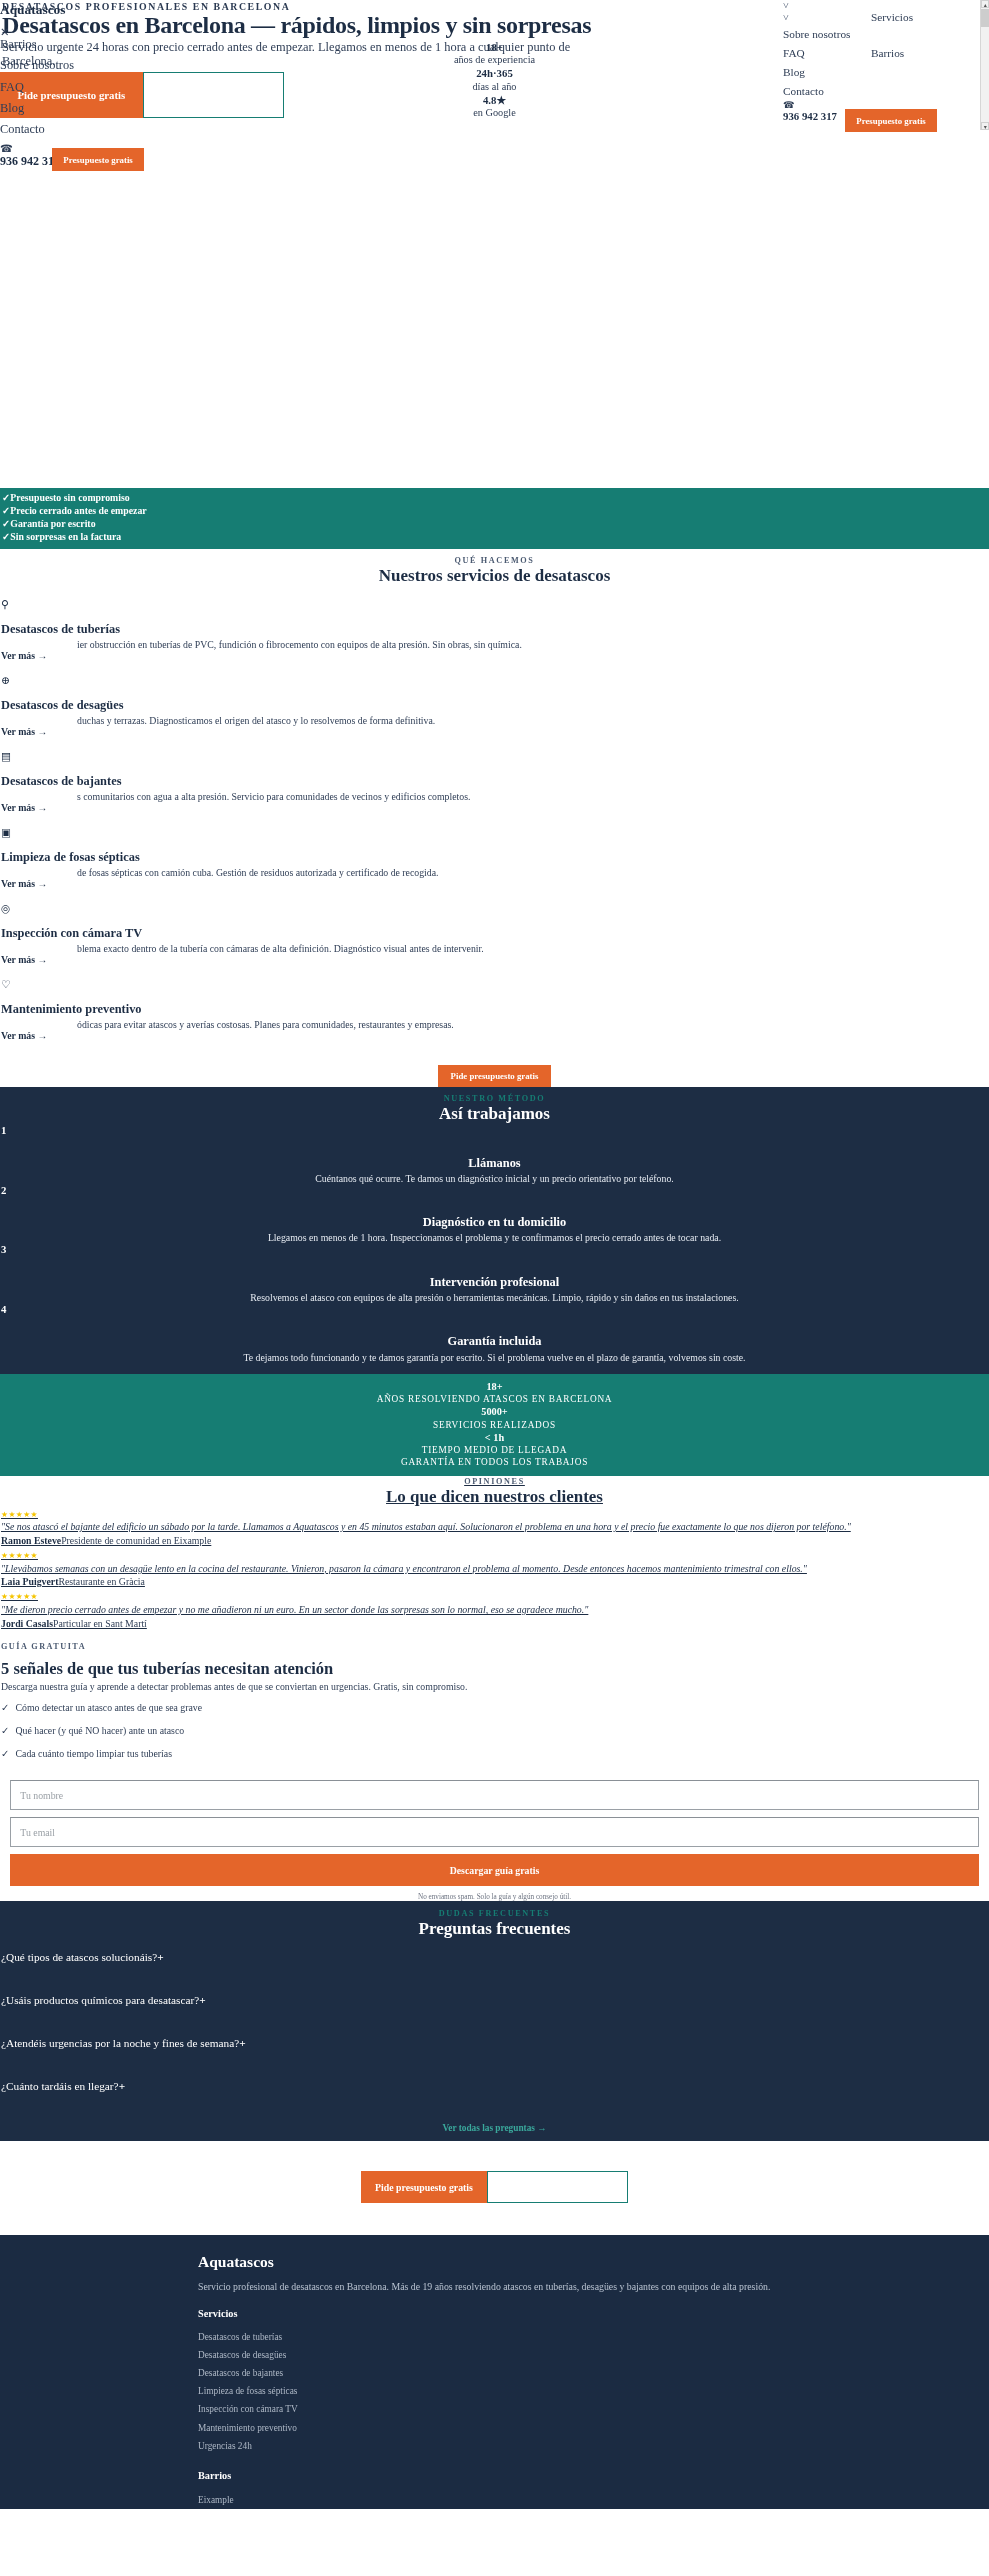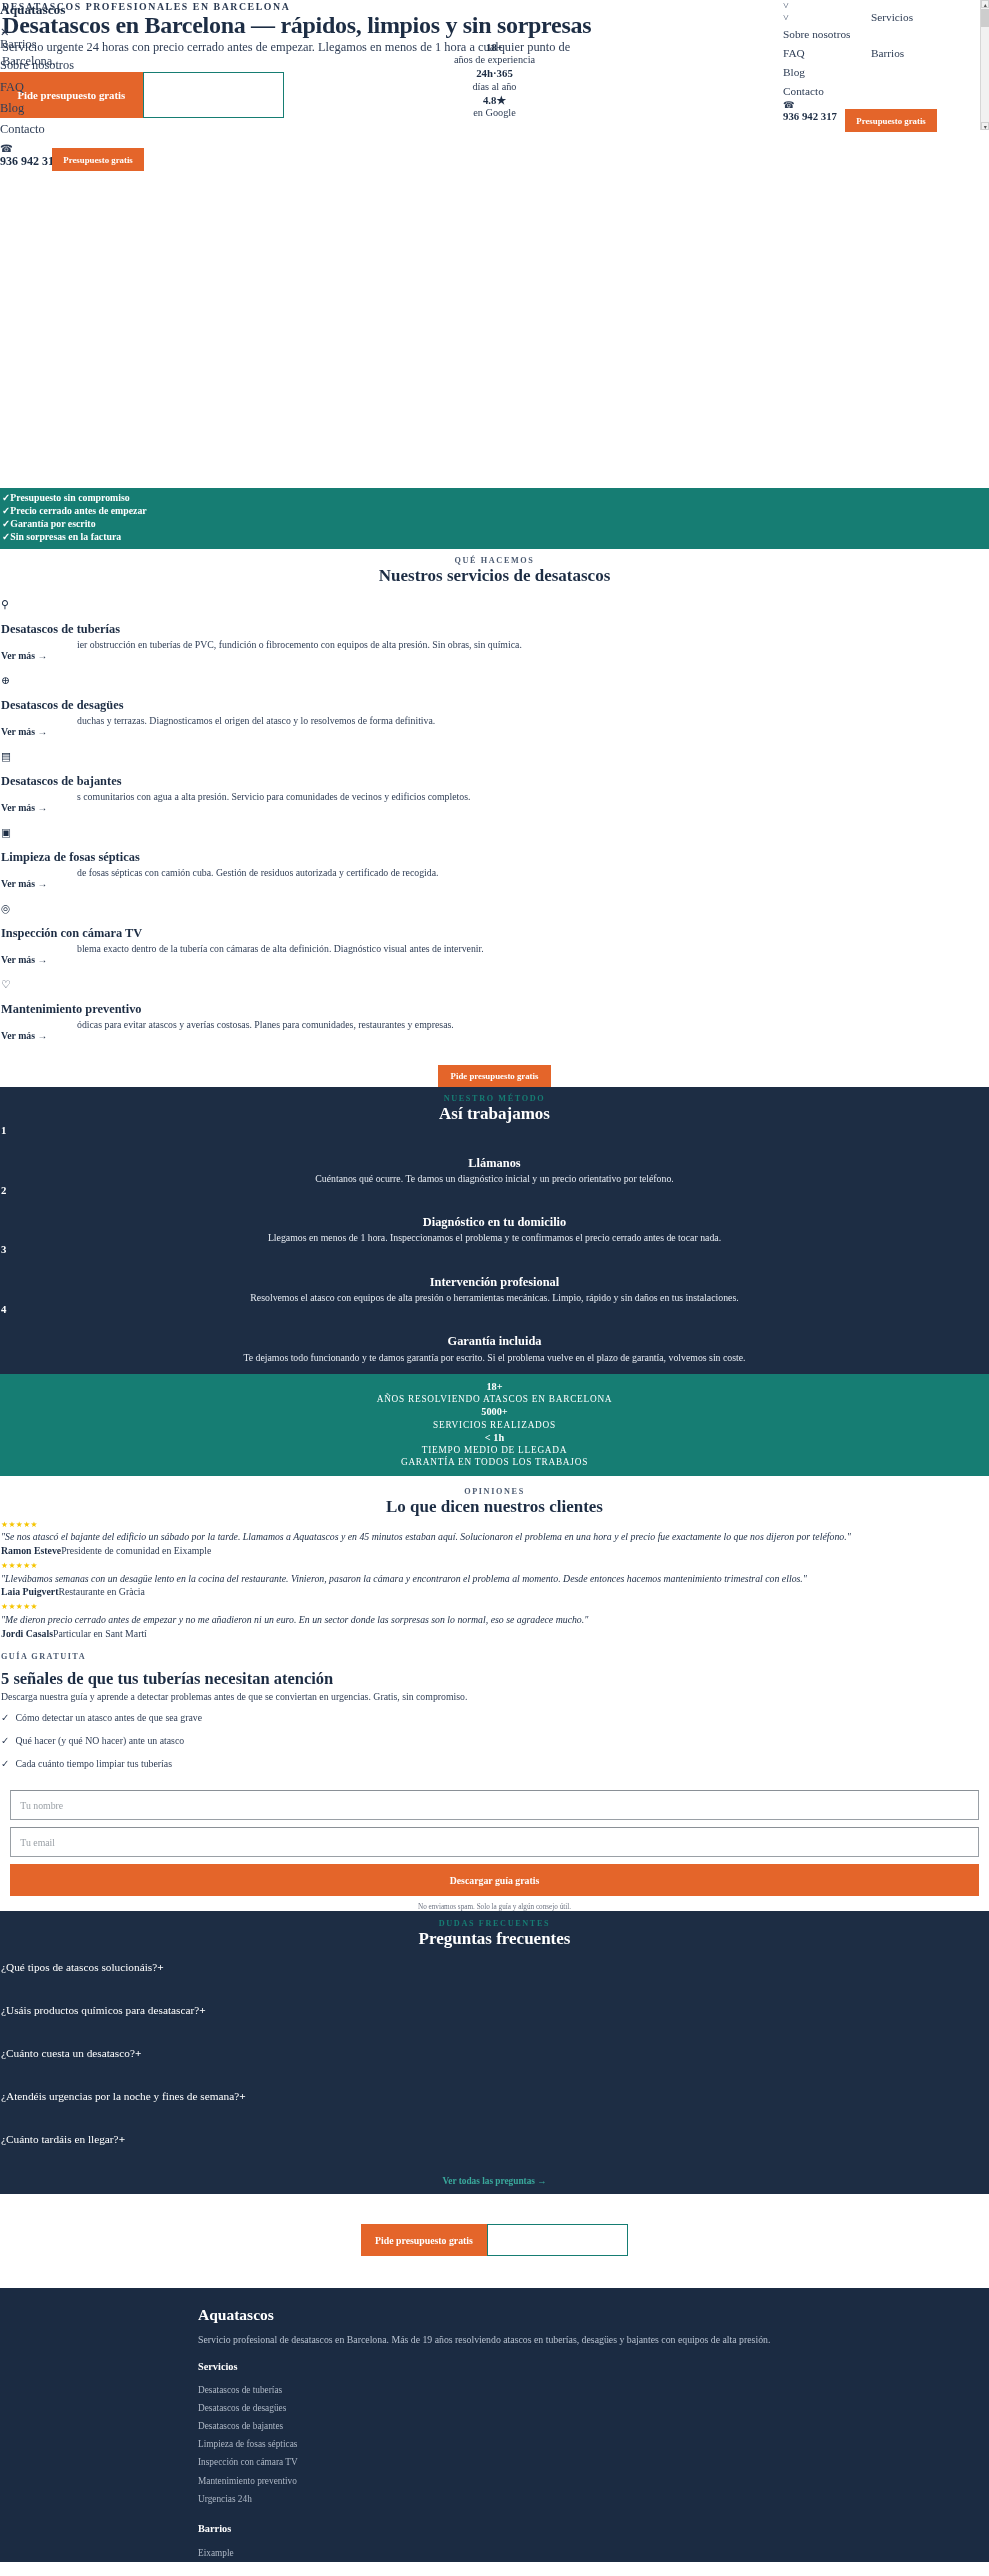"OPINIONES" .testi { padding: 11px 0 0 0 -> 1px 0 0 0; text-decoration: none -> underline }
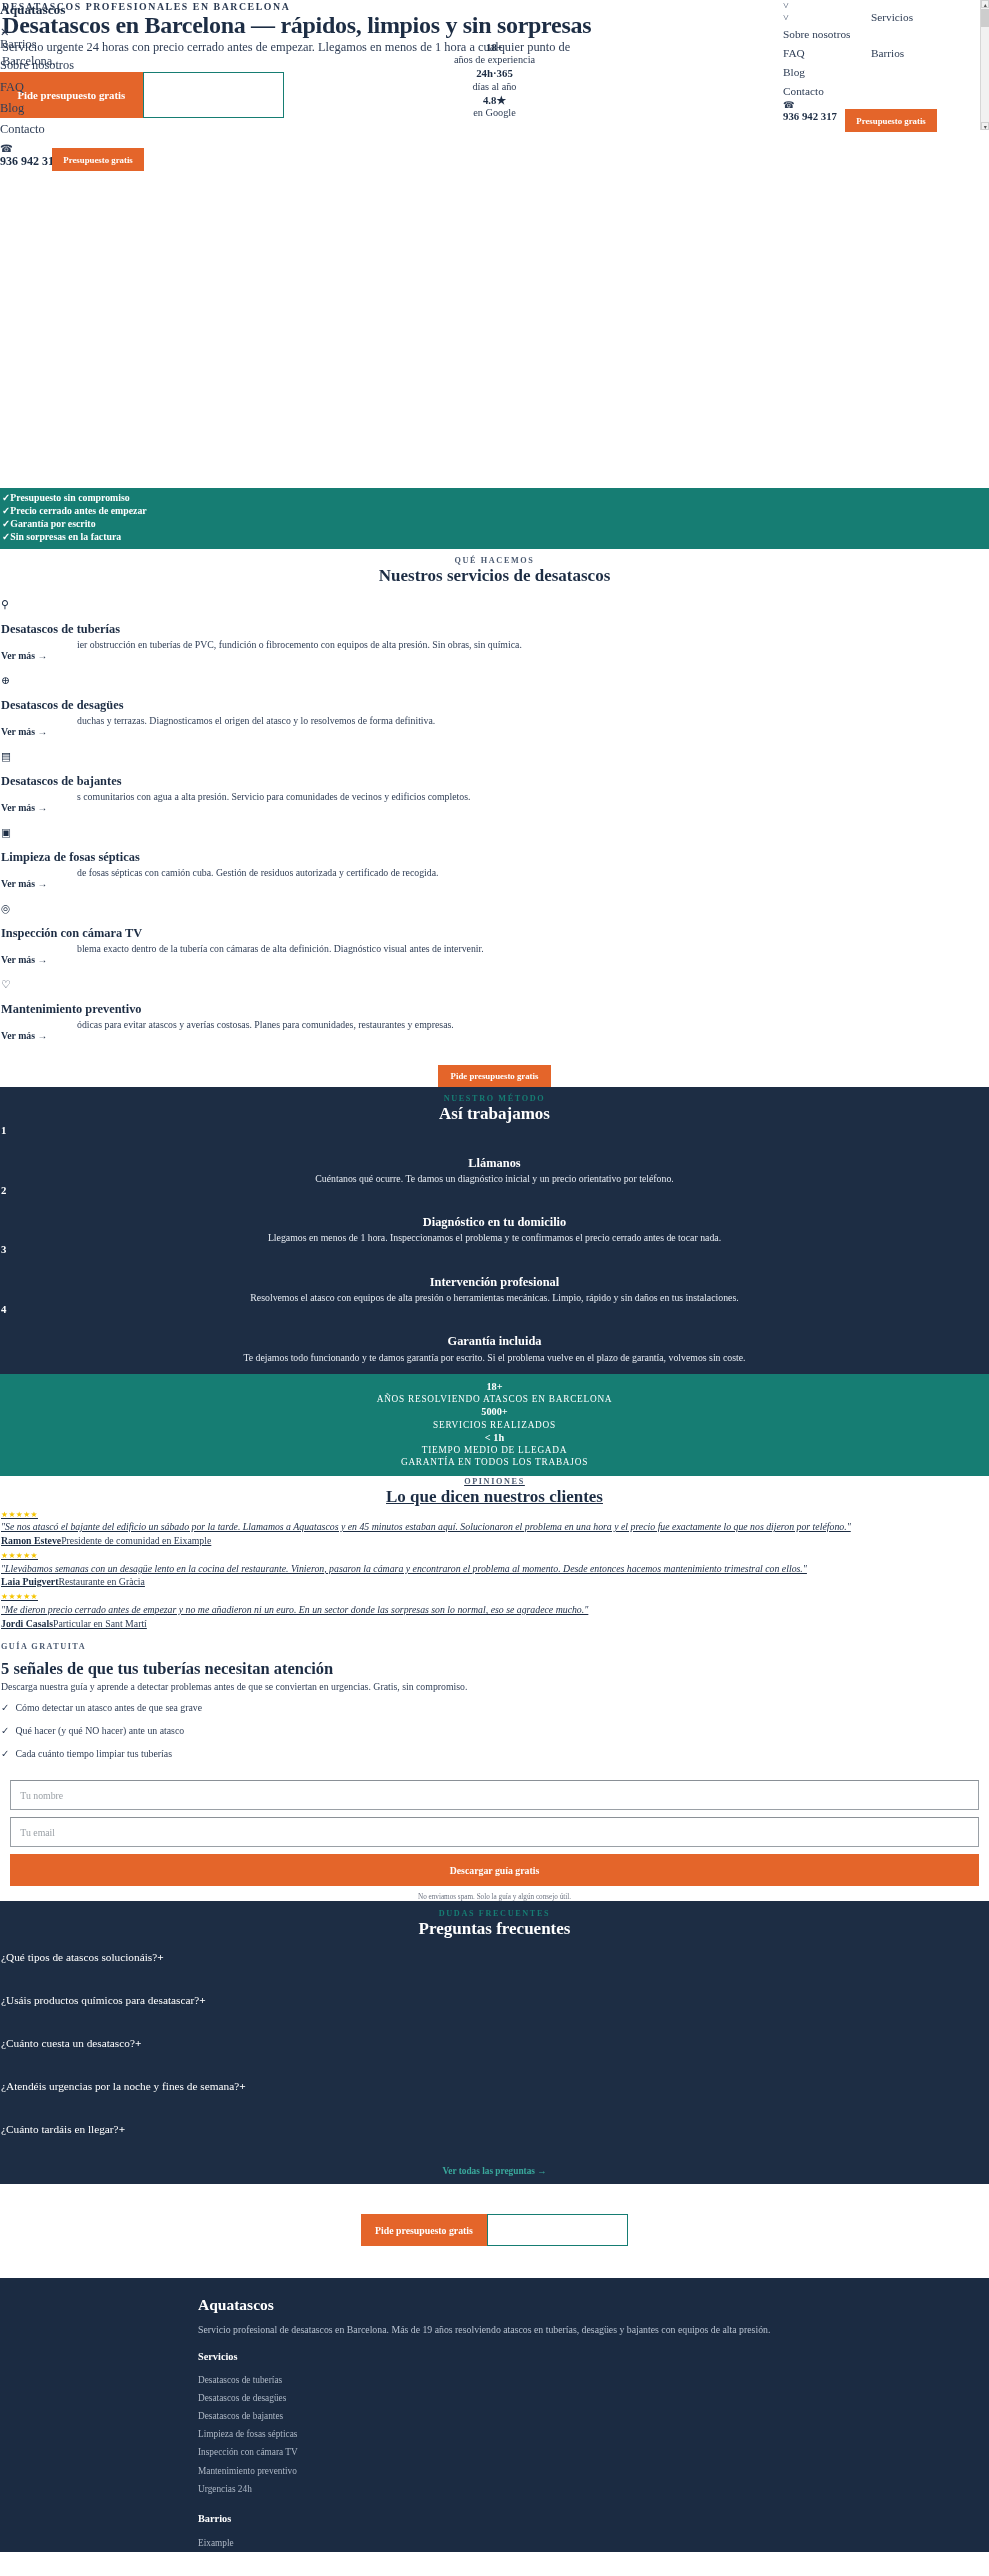"¿Cuánto cuesta un desatasco?+" div.faq-q { html: <div><span>¿Cuánto cuesta un desatasco?</span><span>+</span></div> -> none }
